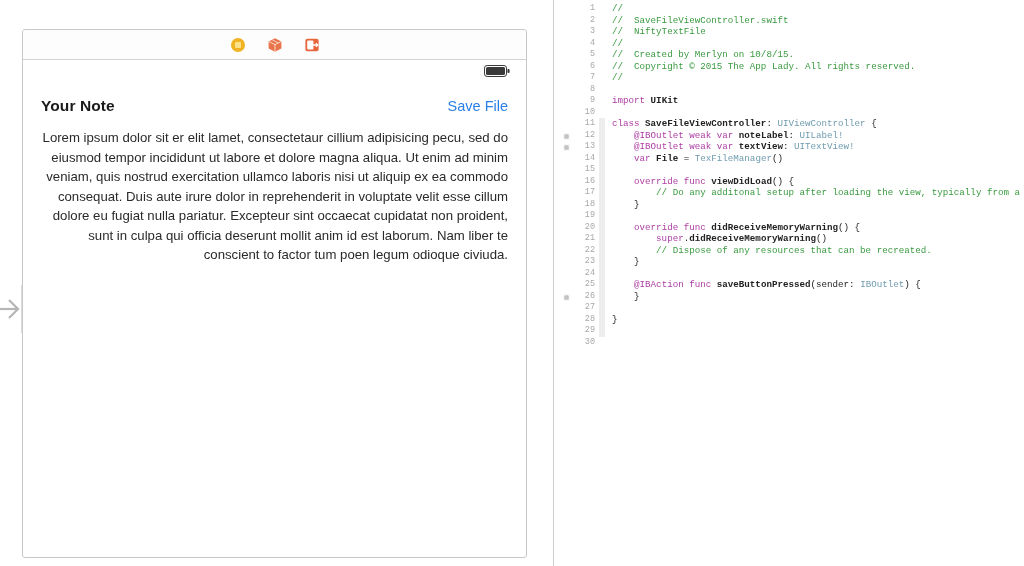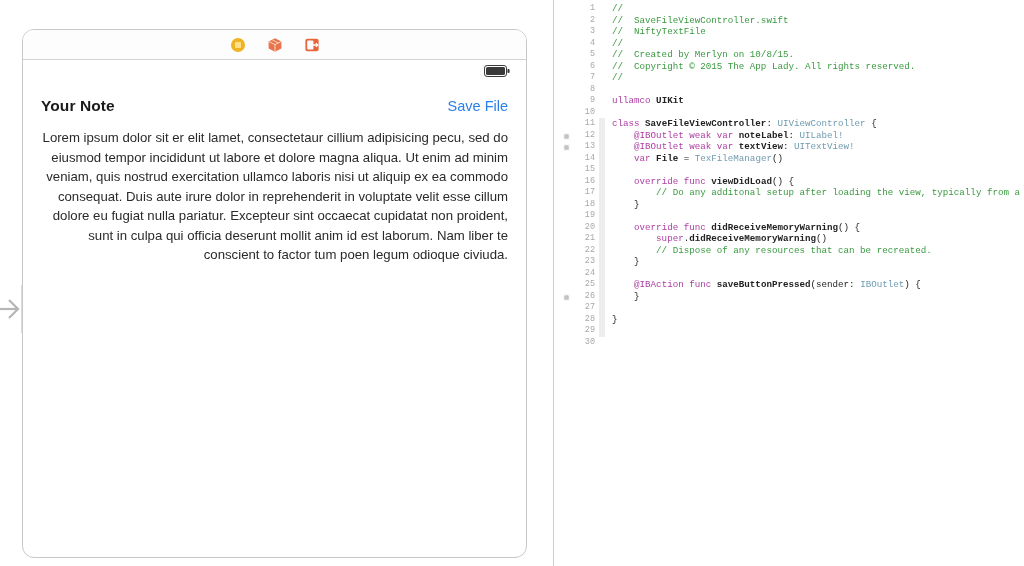"Your Note" #sim-card { border-radius: 12px -> 3px }
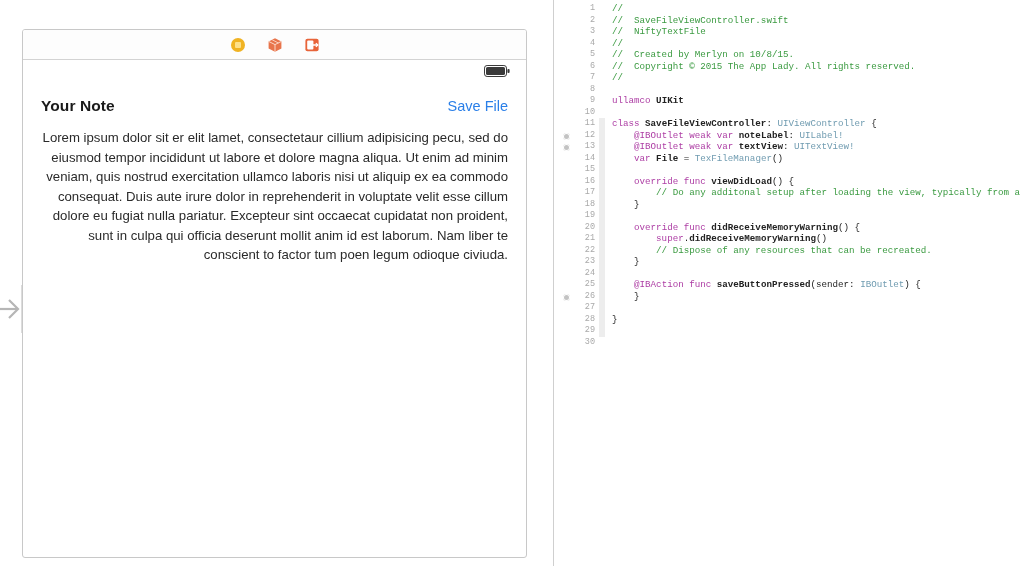"ullamco" span.tk-kw { text: ullamco -> import }
